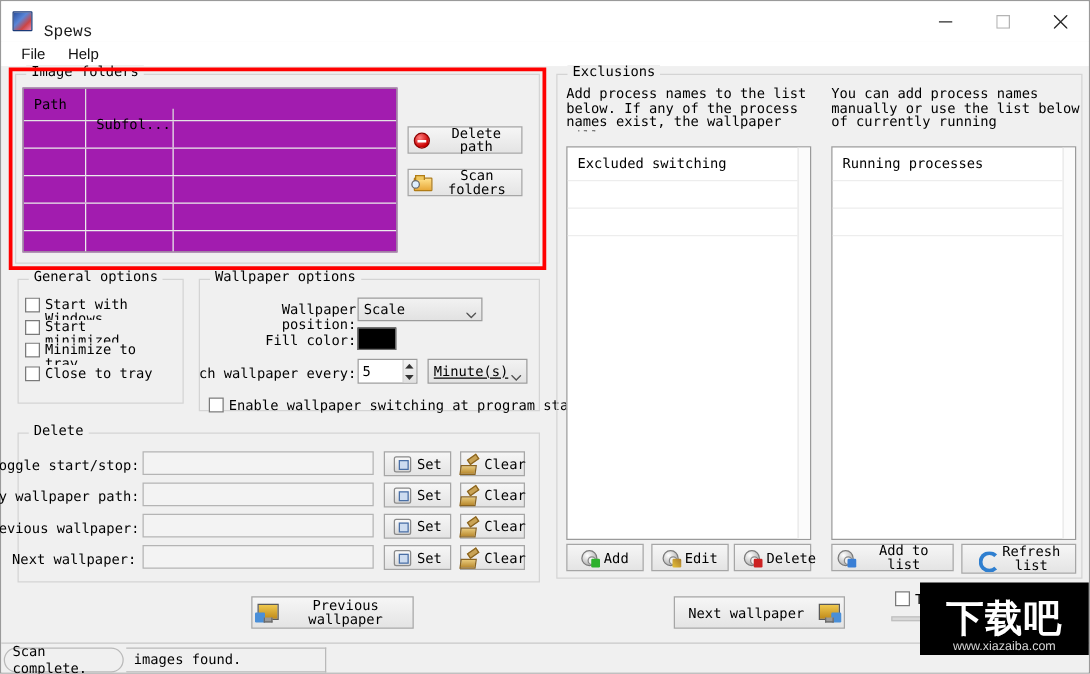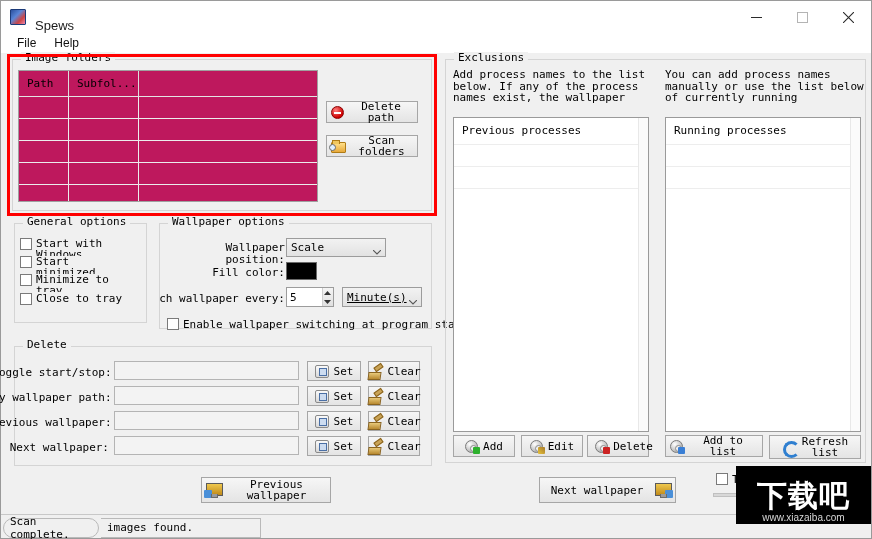"Spews" .app-title { font-family: Liberation Sans, sans-serif -> Liberation Mono, monospace }
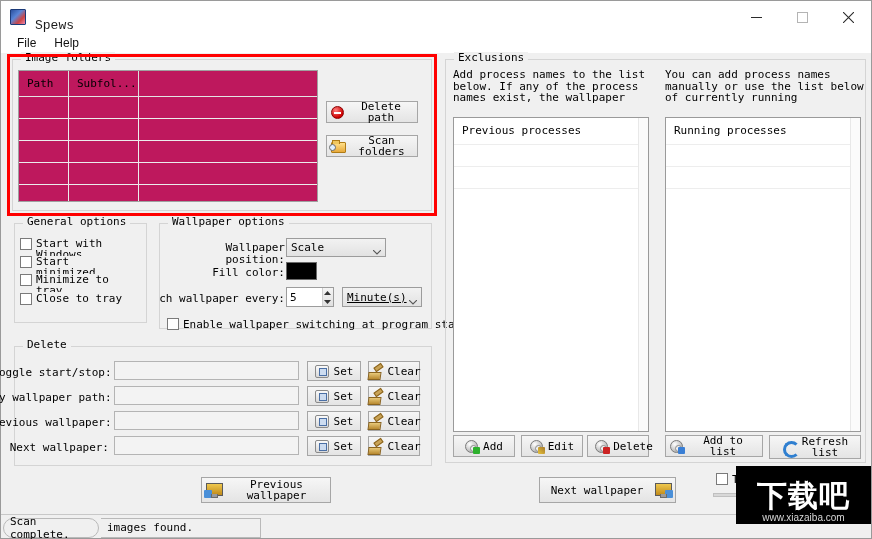"Path" .grid { background: #be185d -> #a21caf }
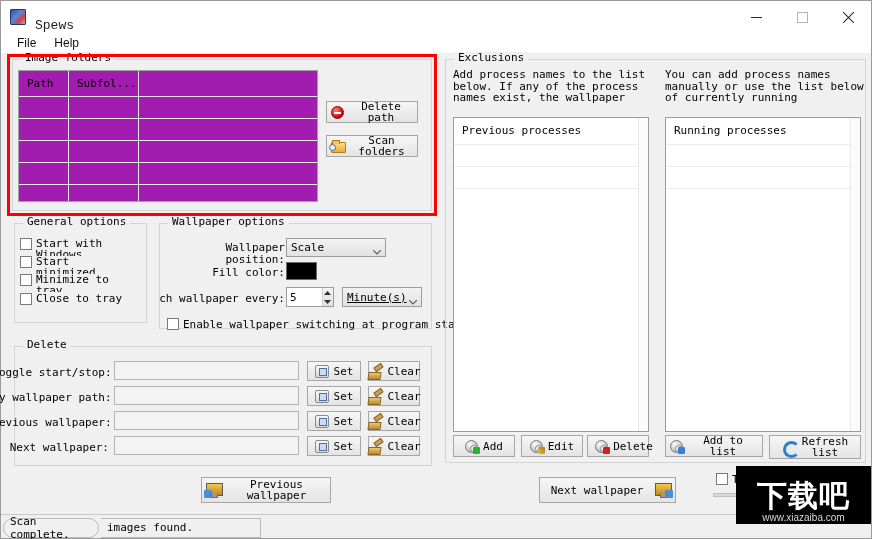"Subfol..." div.hcell { margin-top: none -> 16px }
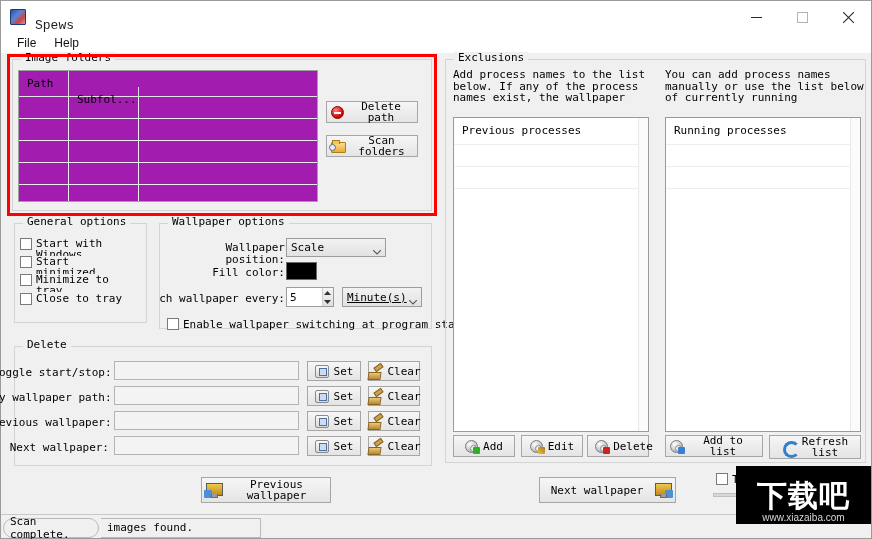"Previous processes" div.lb-first { text: Previous processes -> Excluded switching }
